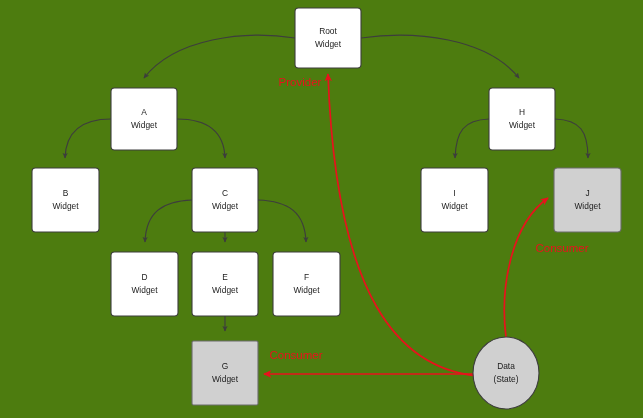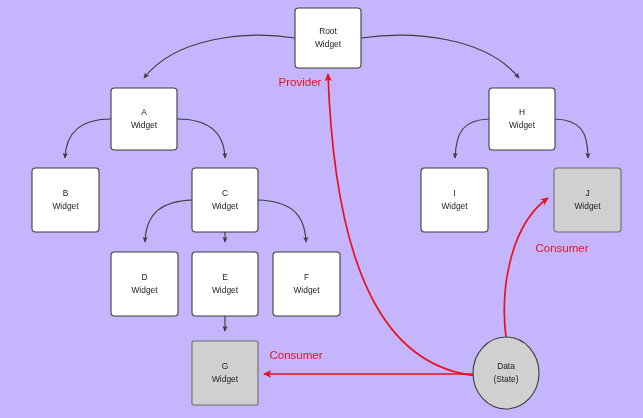"Root" #canvas-root { background: #c4b5fd -> #4d7c0f }
